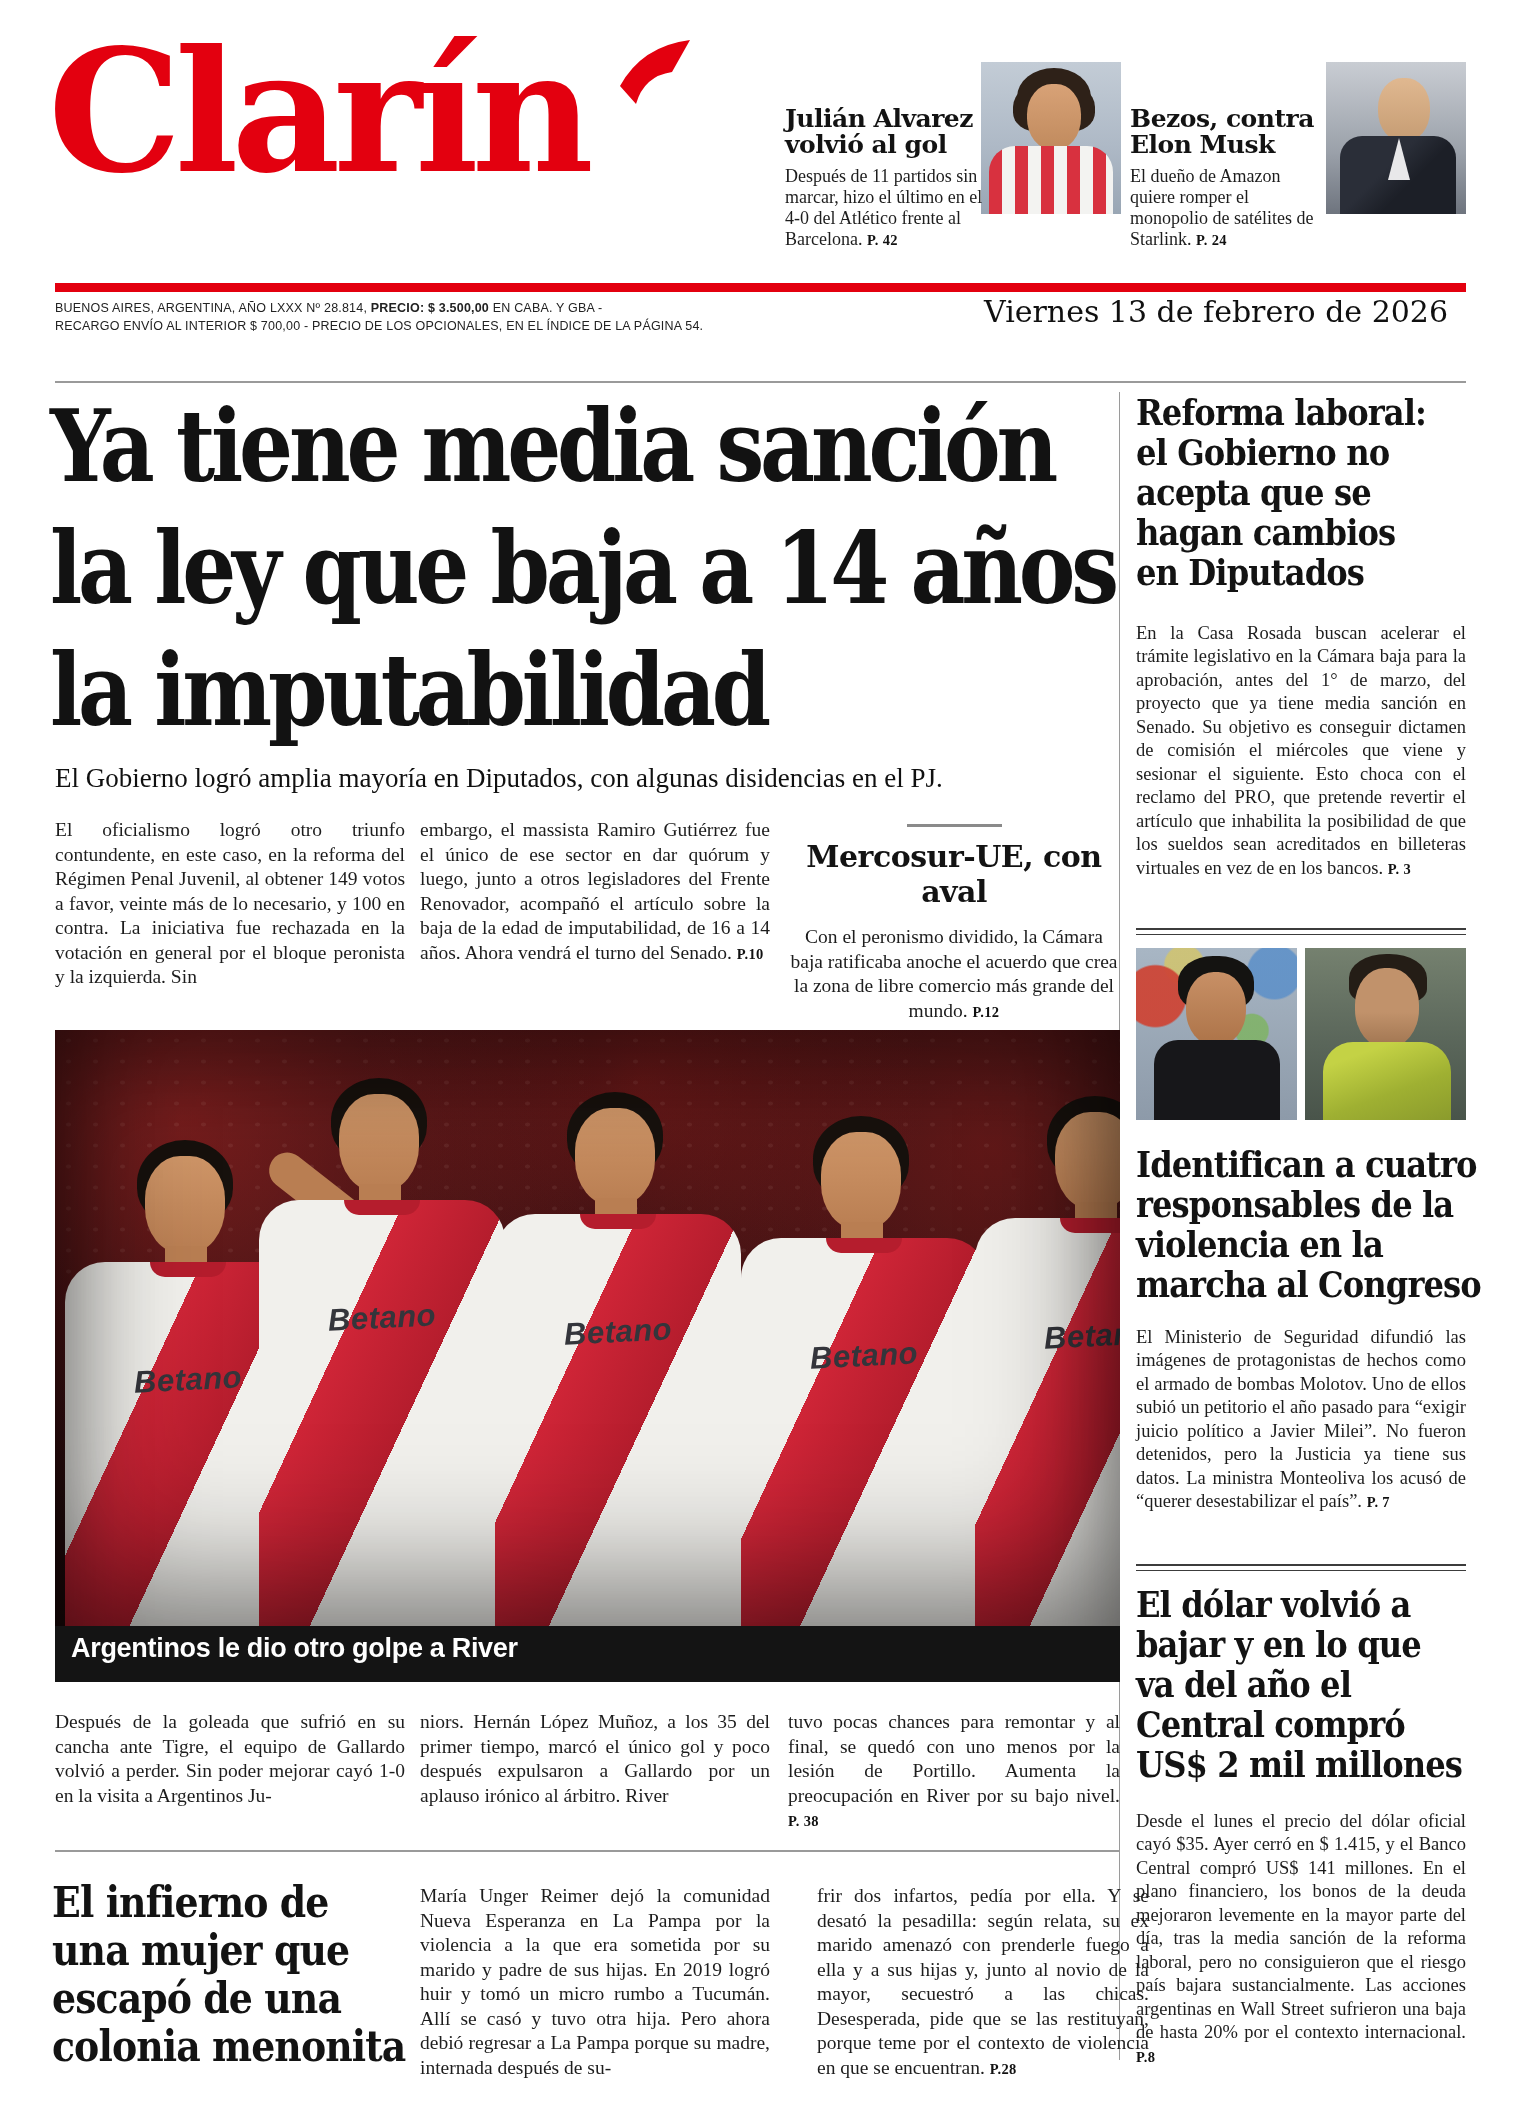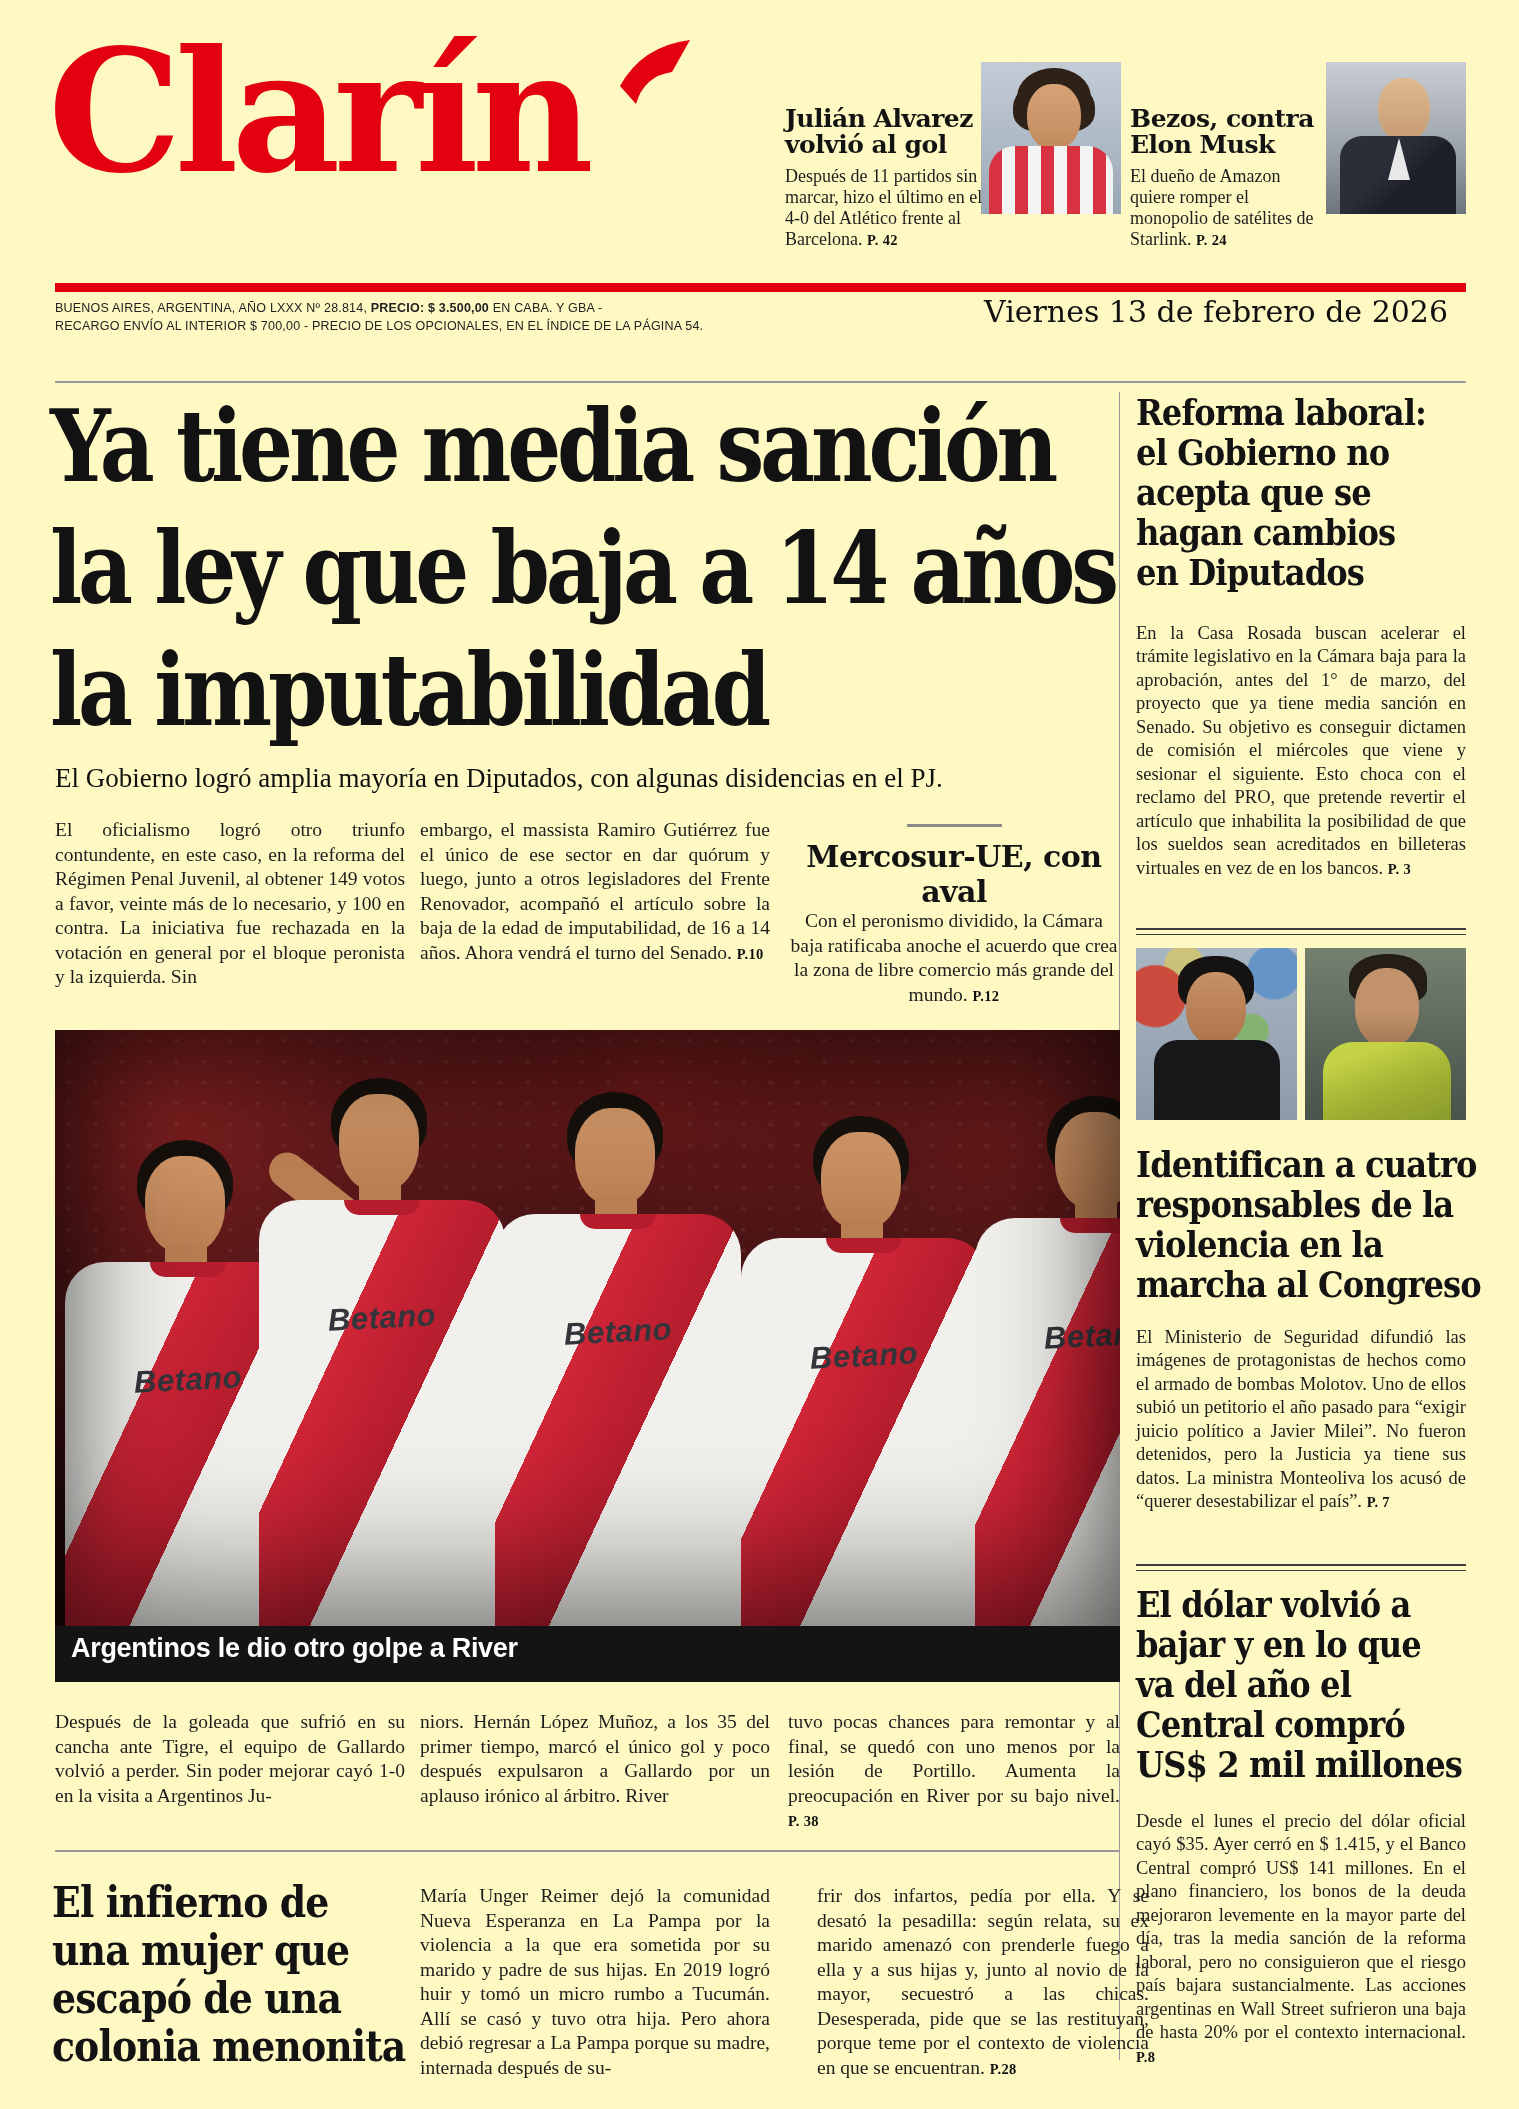"Clarín" .page { background: #fef9c3 -> #ffffff }
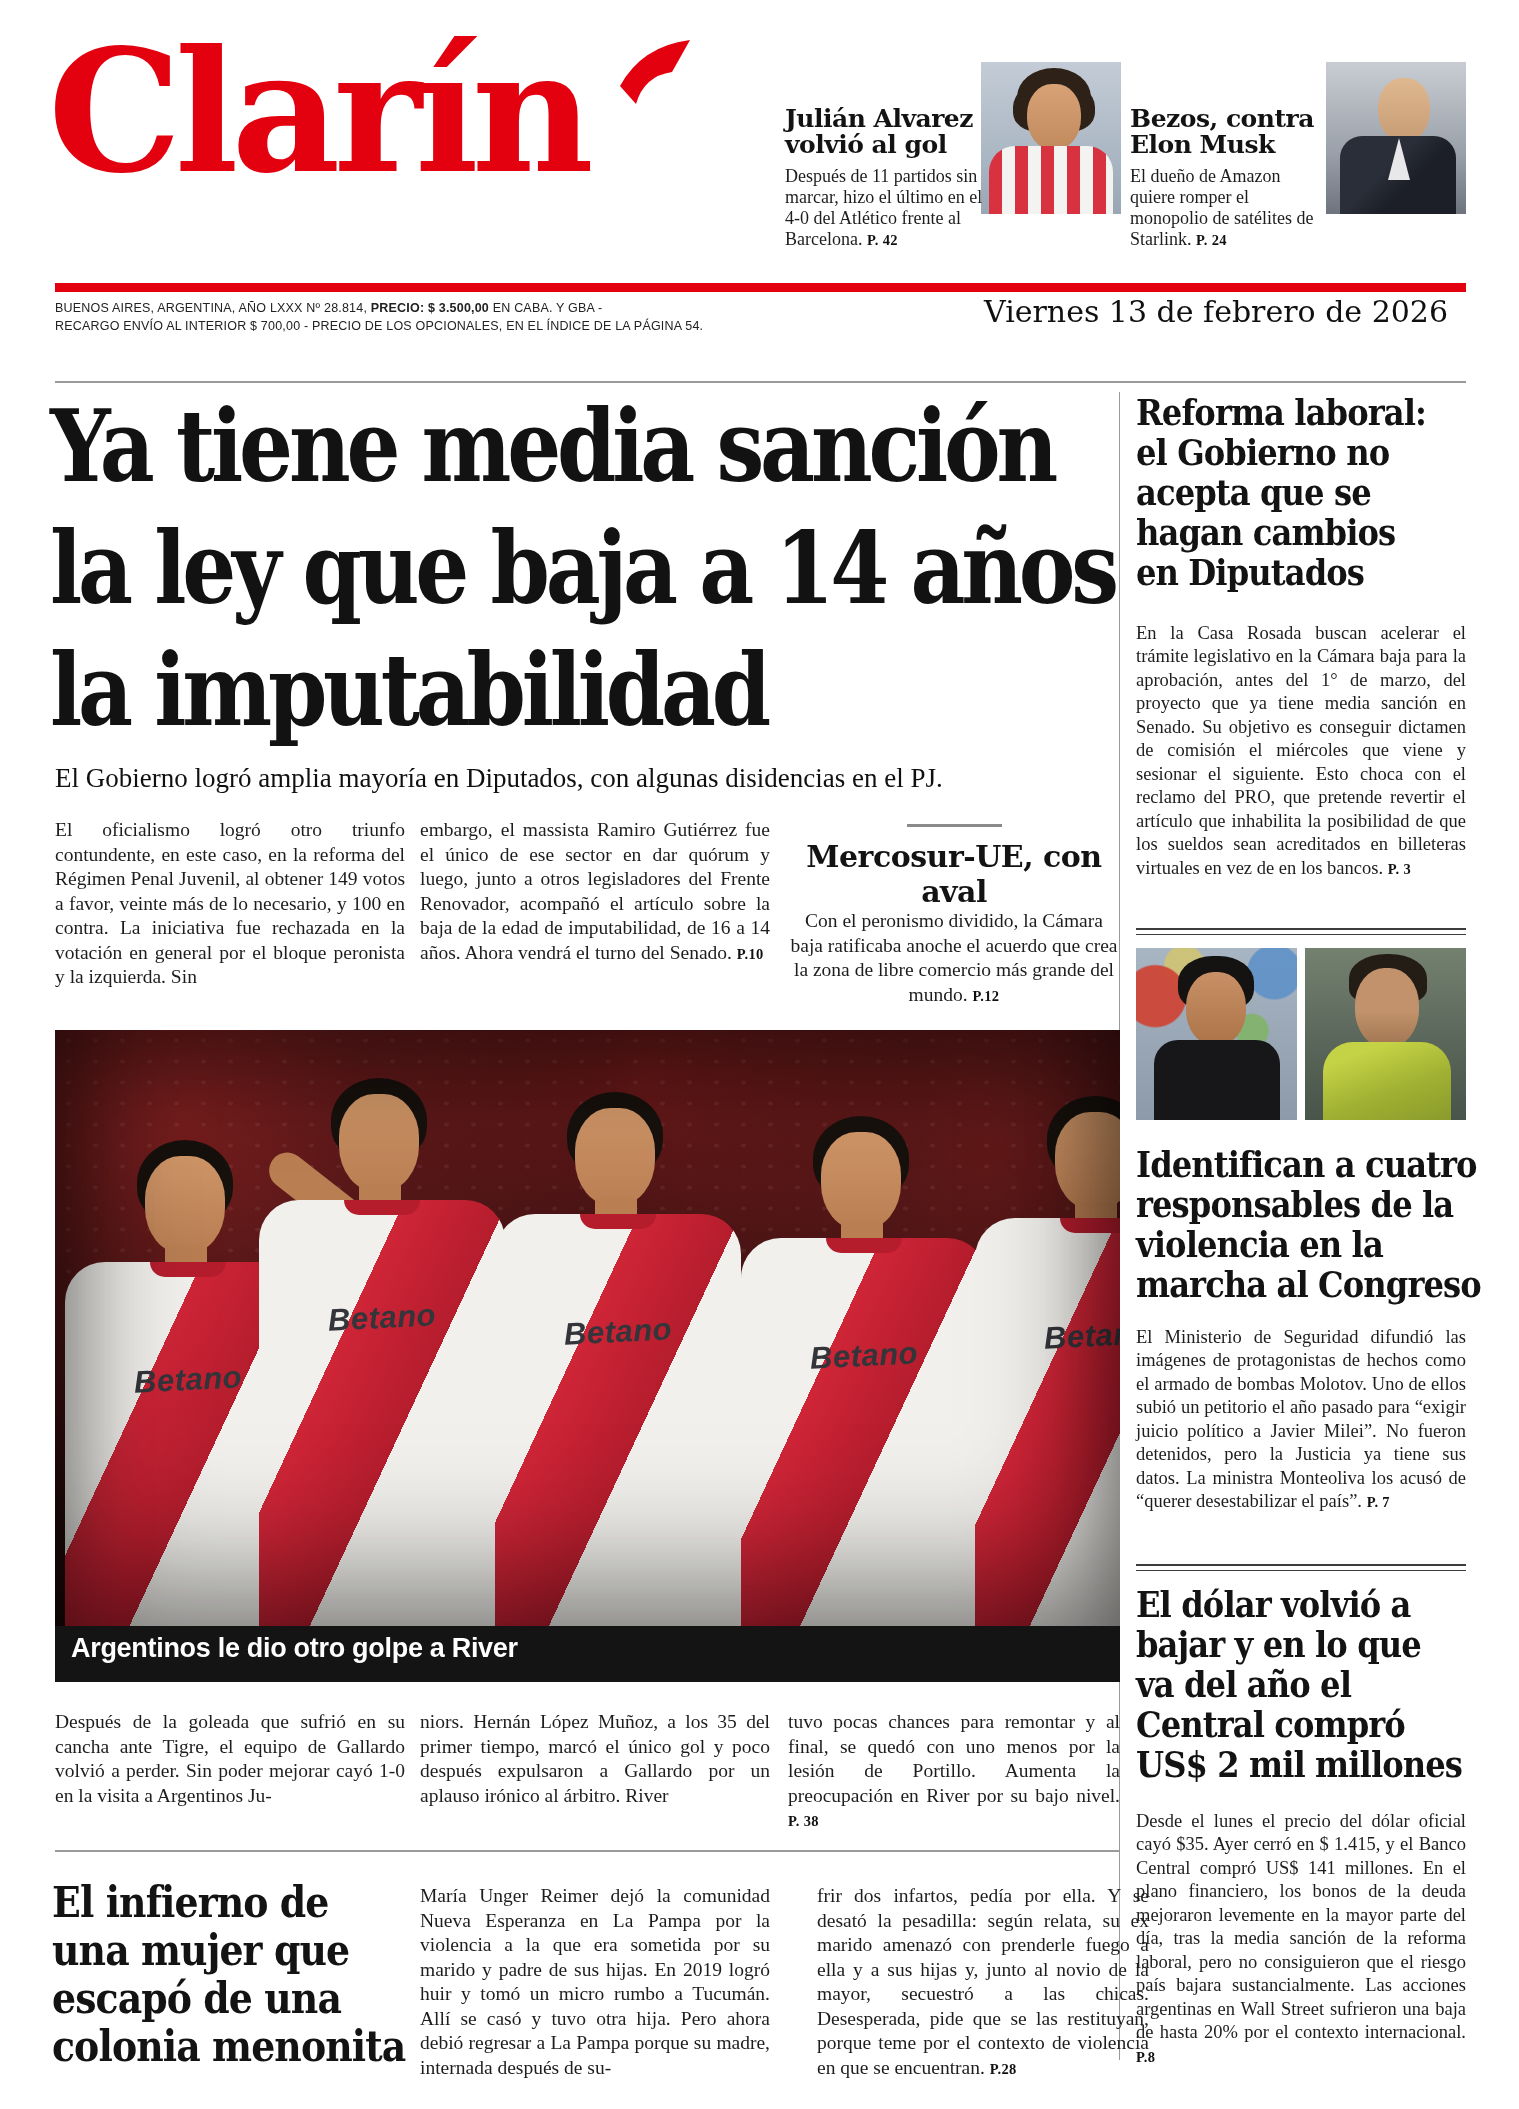"Con el peronismo dividido, la" .box-body { margin-top: none -> 16px }
